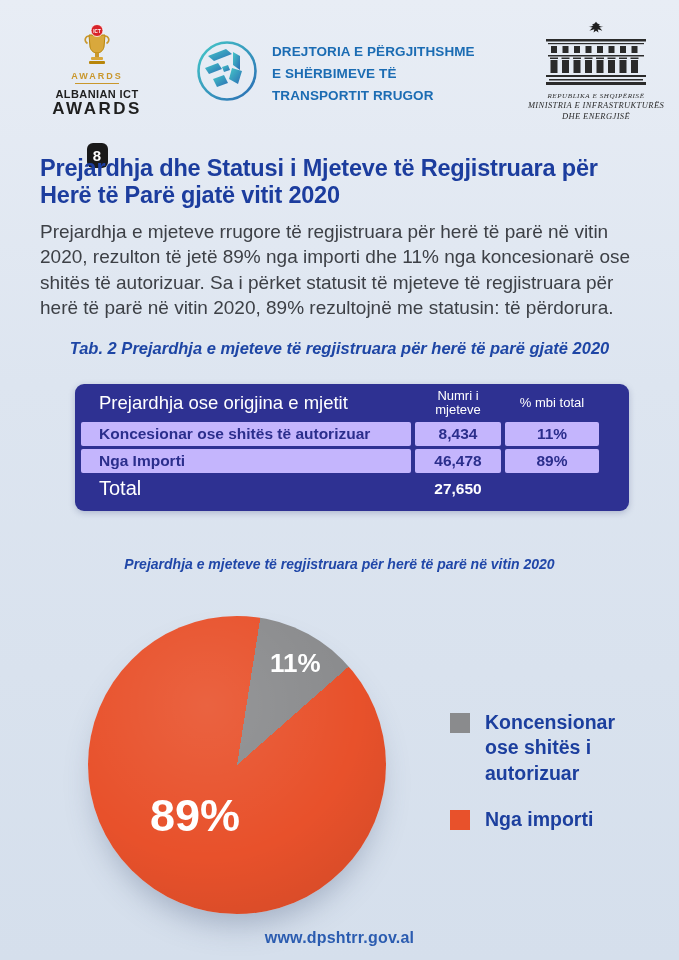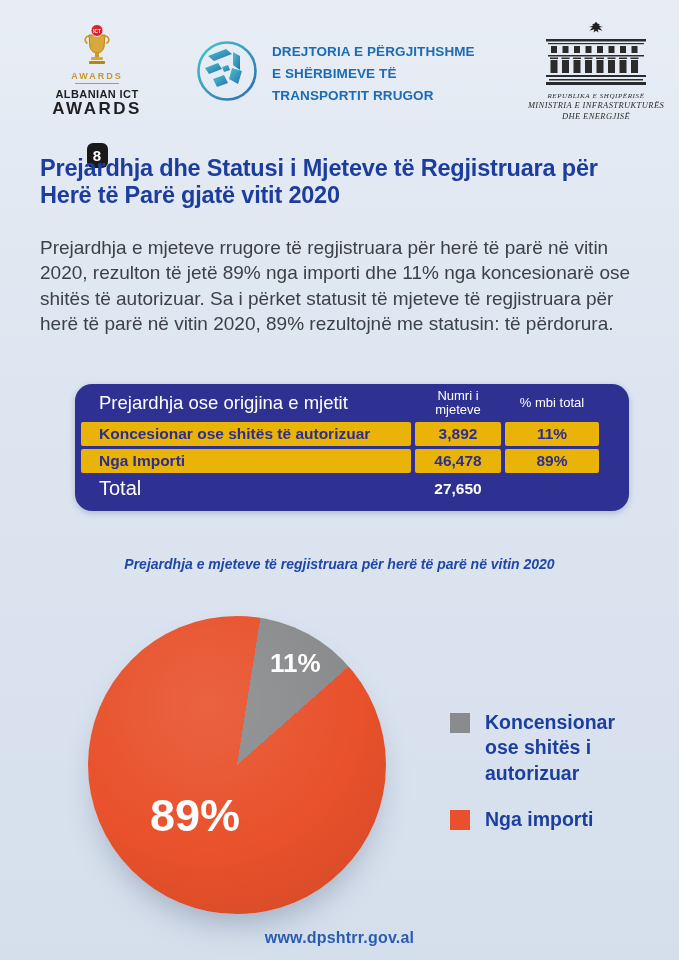"Prejardhja e mjeteve rrugore të" .intro { margin-top: 16px -> none }
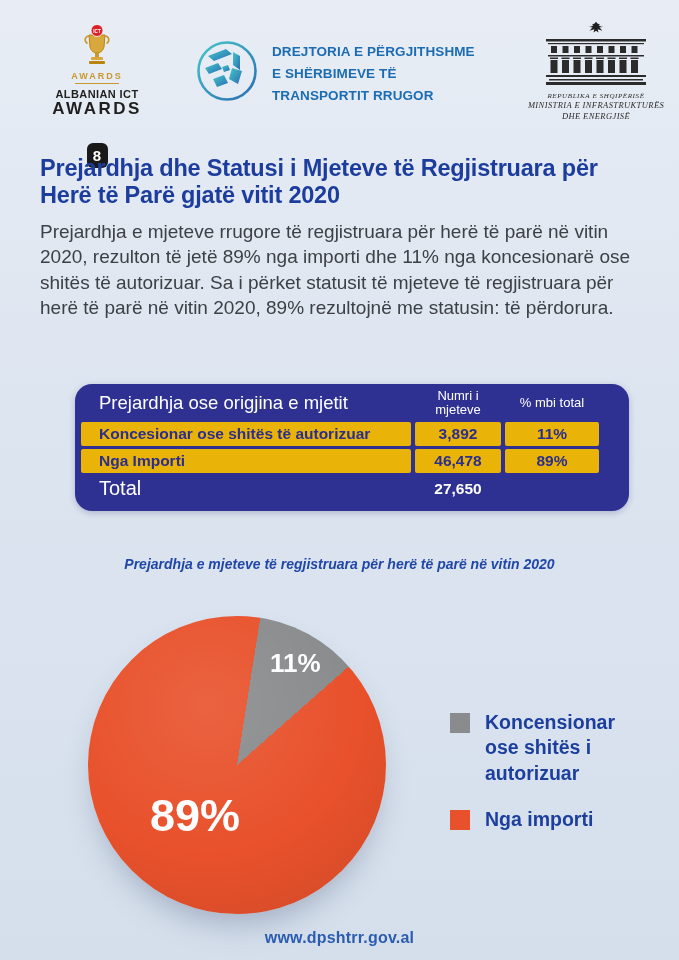"Tab. 2 Prejardhja e mjeteve" div.caption { html: none -> <div>Tab. 2 Prejardhja e mjeteve të regjistruara për herë të parë gjatë 2020</div> }
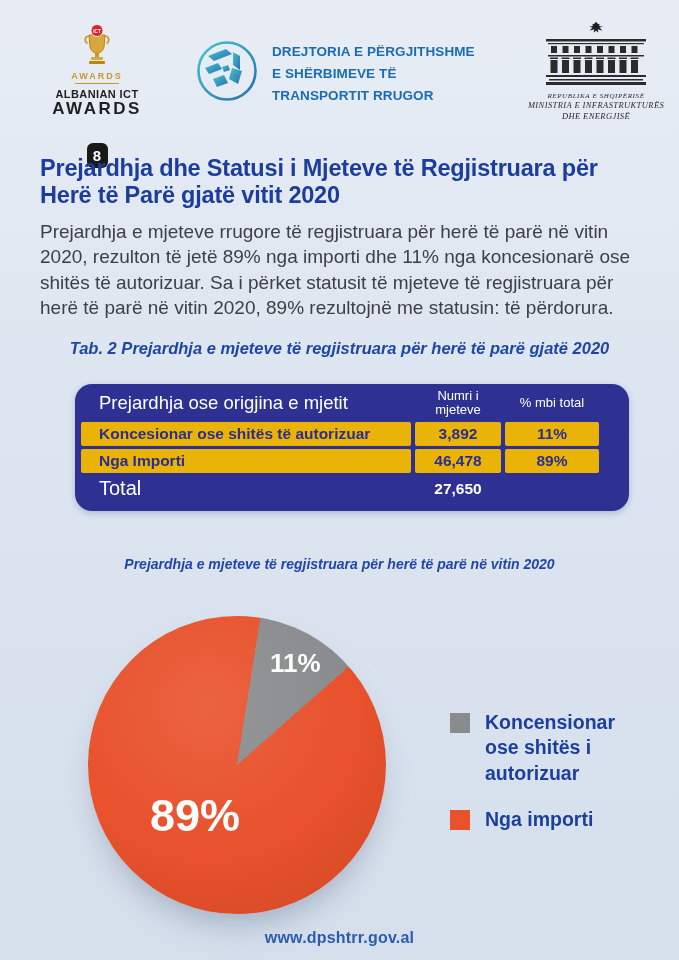"Prejardhja ose origjina e mjetit" .tbl { border-radius: 17px -> 9px }
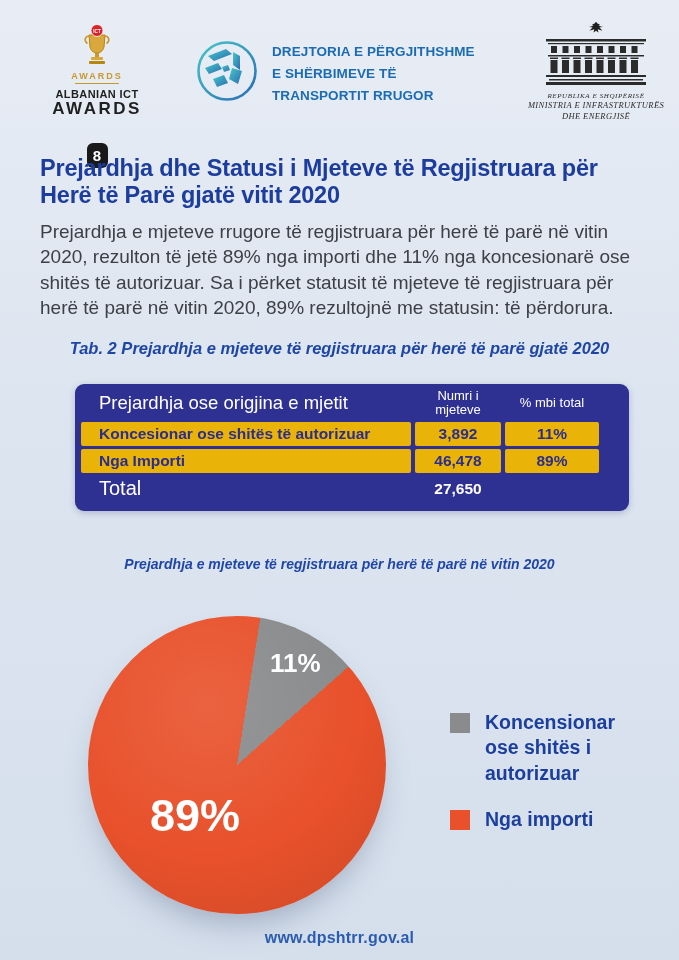"Koncesionar ose shitës të autorizuar" .cell { background: #eab308 -> #c4b5fd }
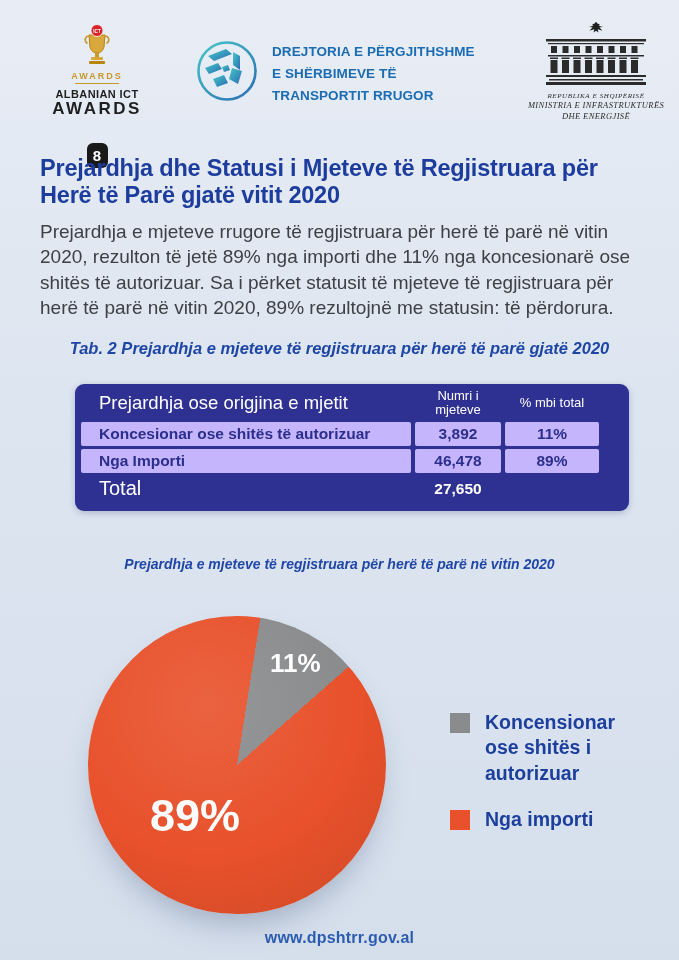"3,892" div.cell { text: 3,892 -> 8,434 }
